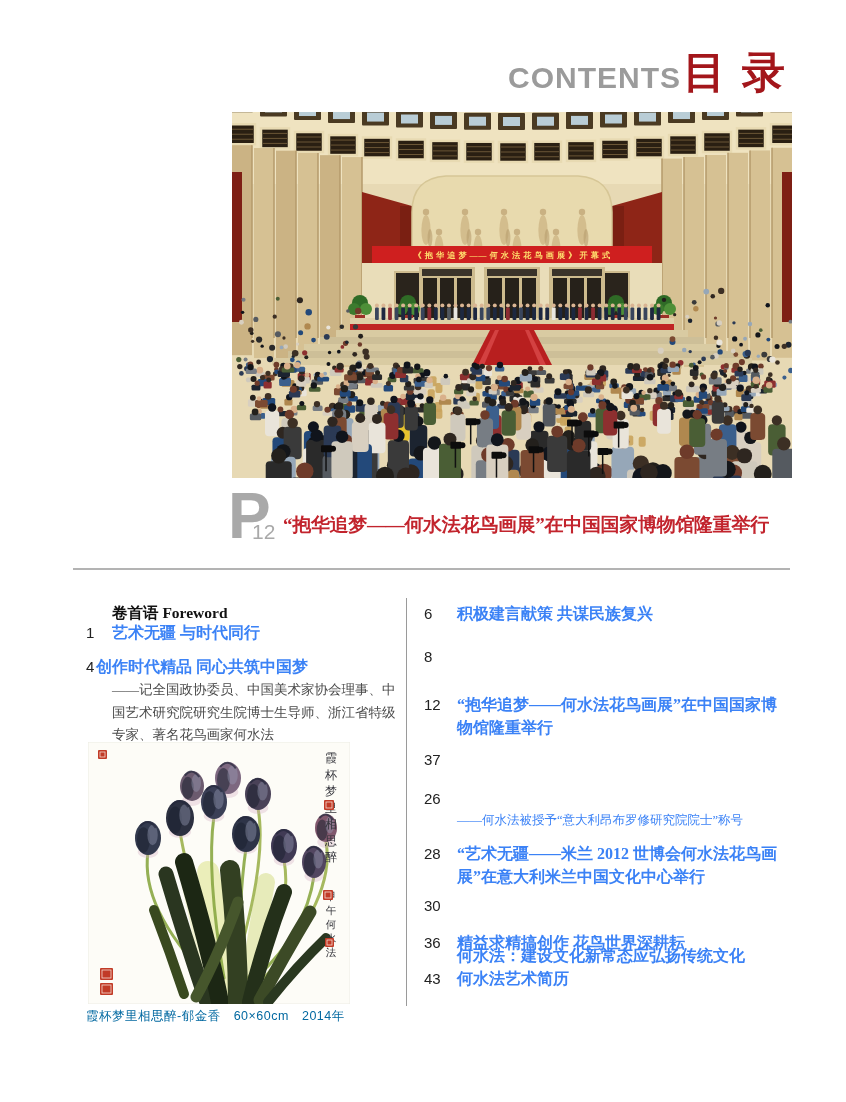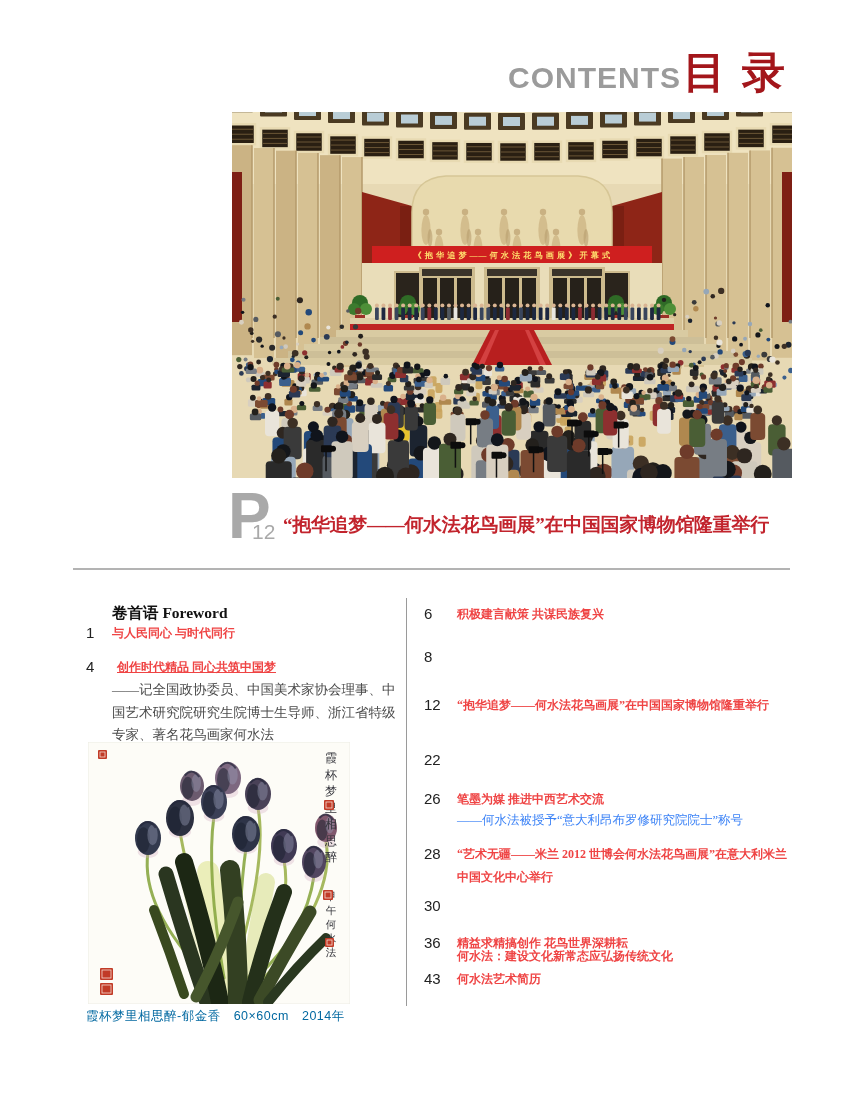"积极建言献策 共谋民族复兴" .ttl { color: #ef4444 -> #3b82f6; font-size: 12px -> 16px }
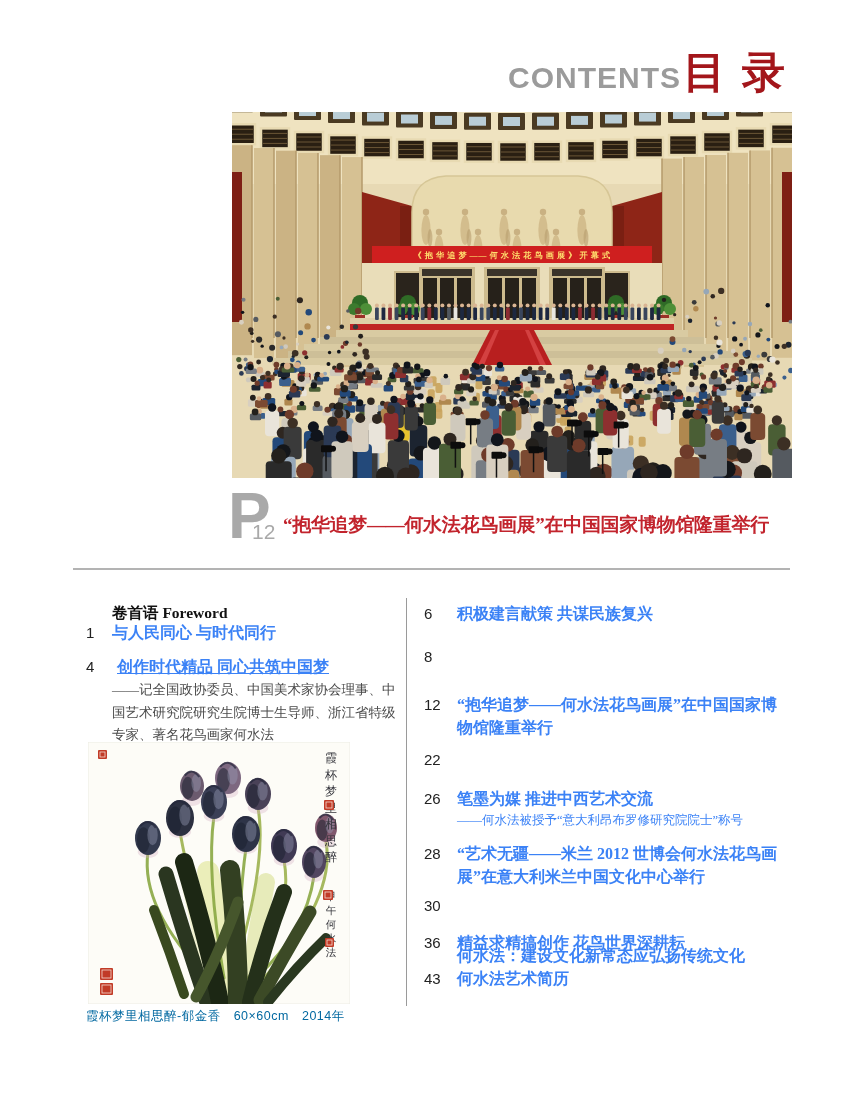"与人民同心 与时代同行" div.ttl { text: 与人民同心 -> 艺术无疆 }
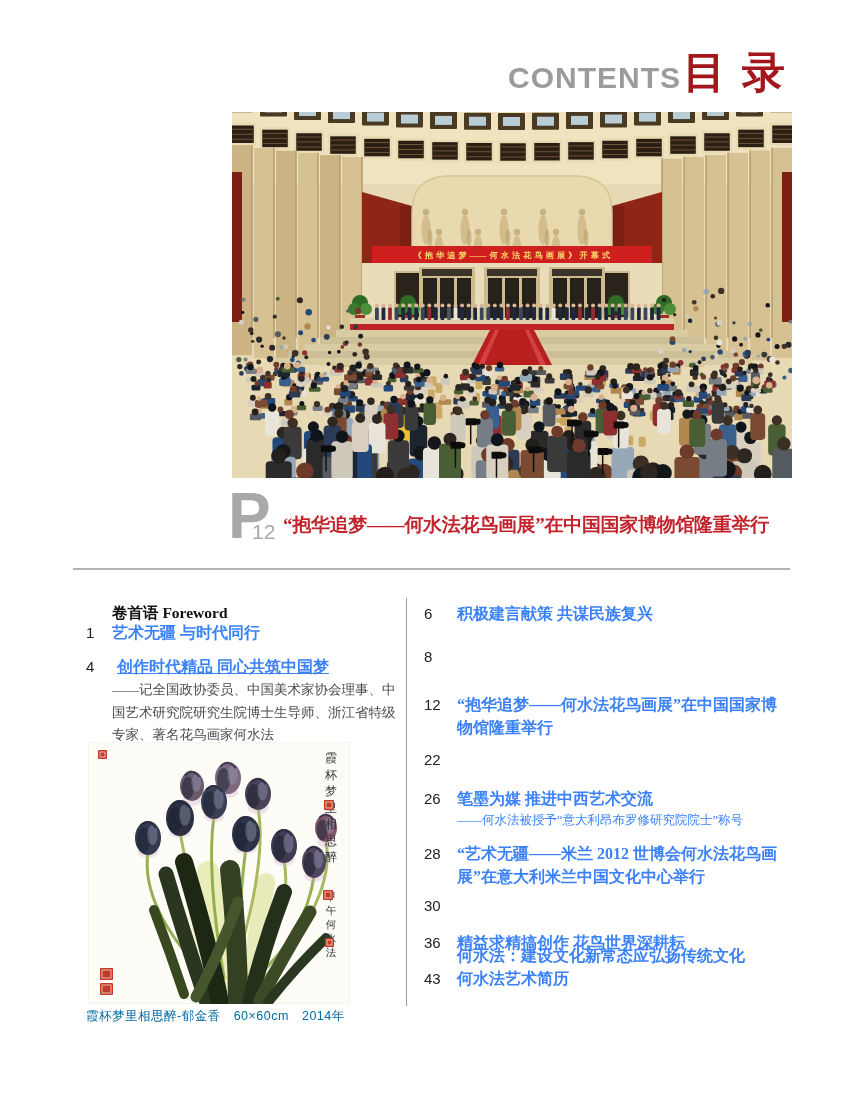"创作时代精品 同心共筑中国梦" div.ttl { left: 117px -> 96px; text-decoration: underline -> none }
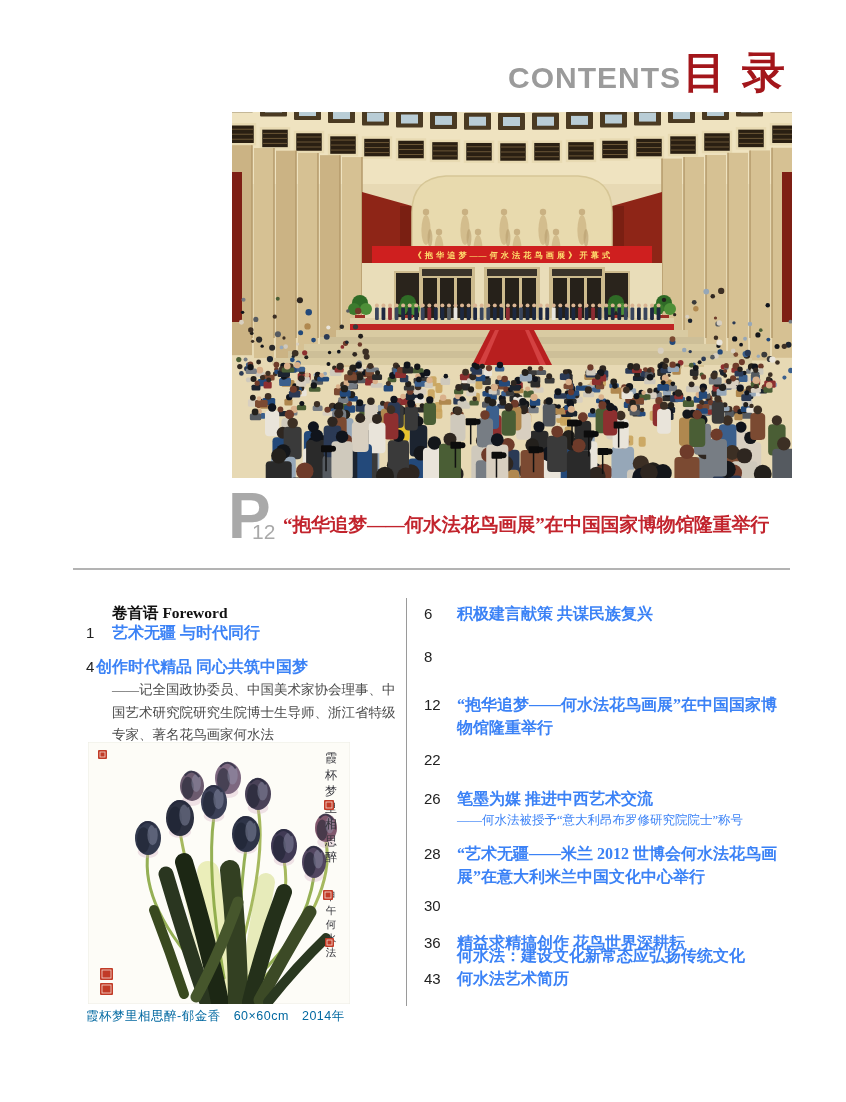"22" div.num { text: 22 -> 37 }
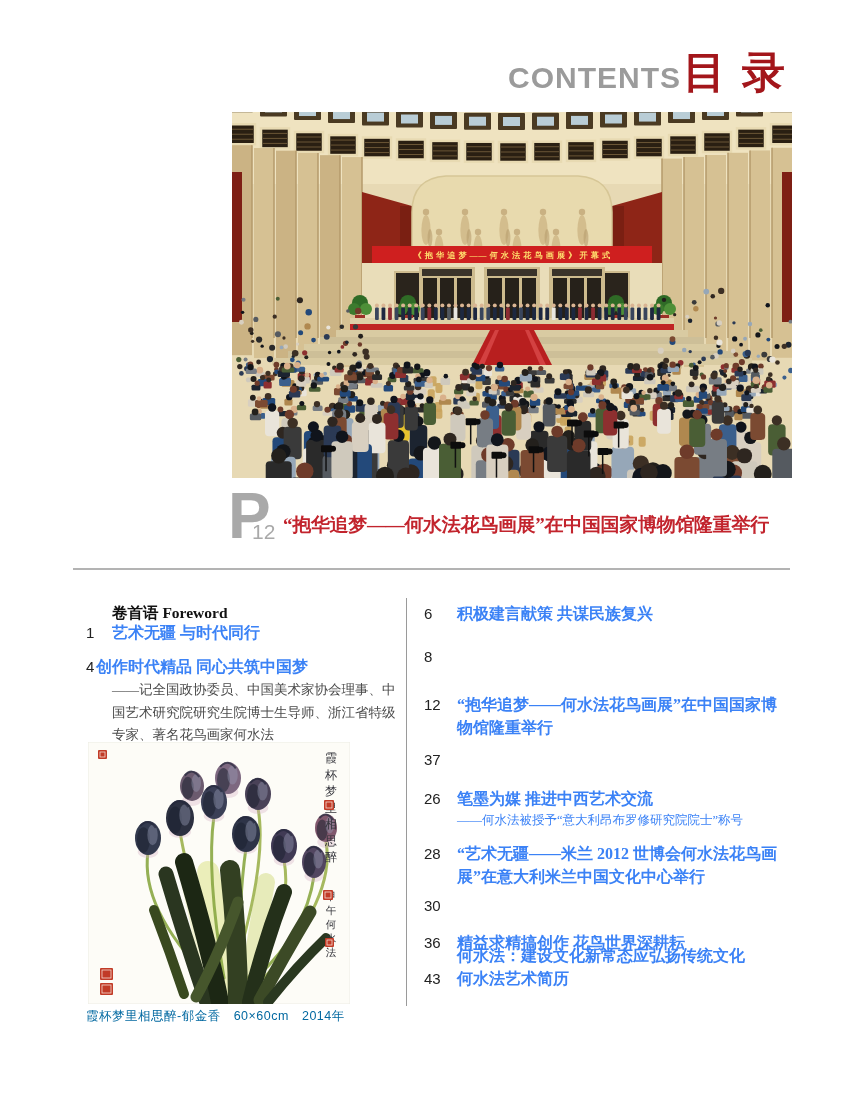"笔墨为媒 推进中西艺术交流" div.ttl { html: <div>笔墨为媒 推进中西艺术交流</div> -> none }
